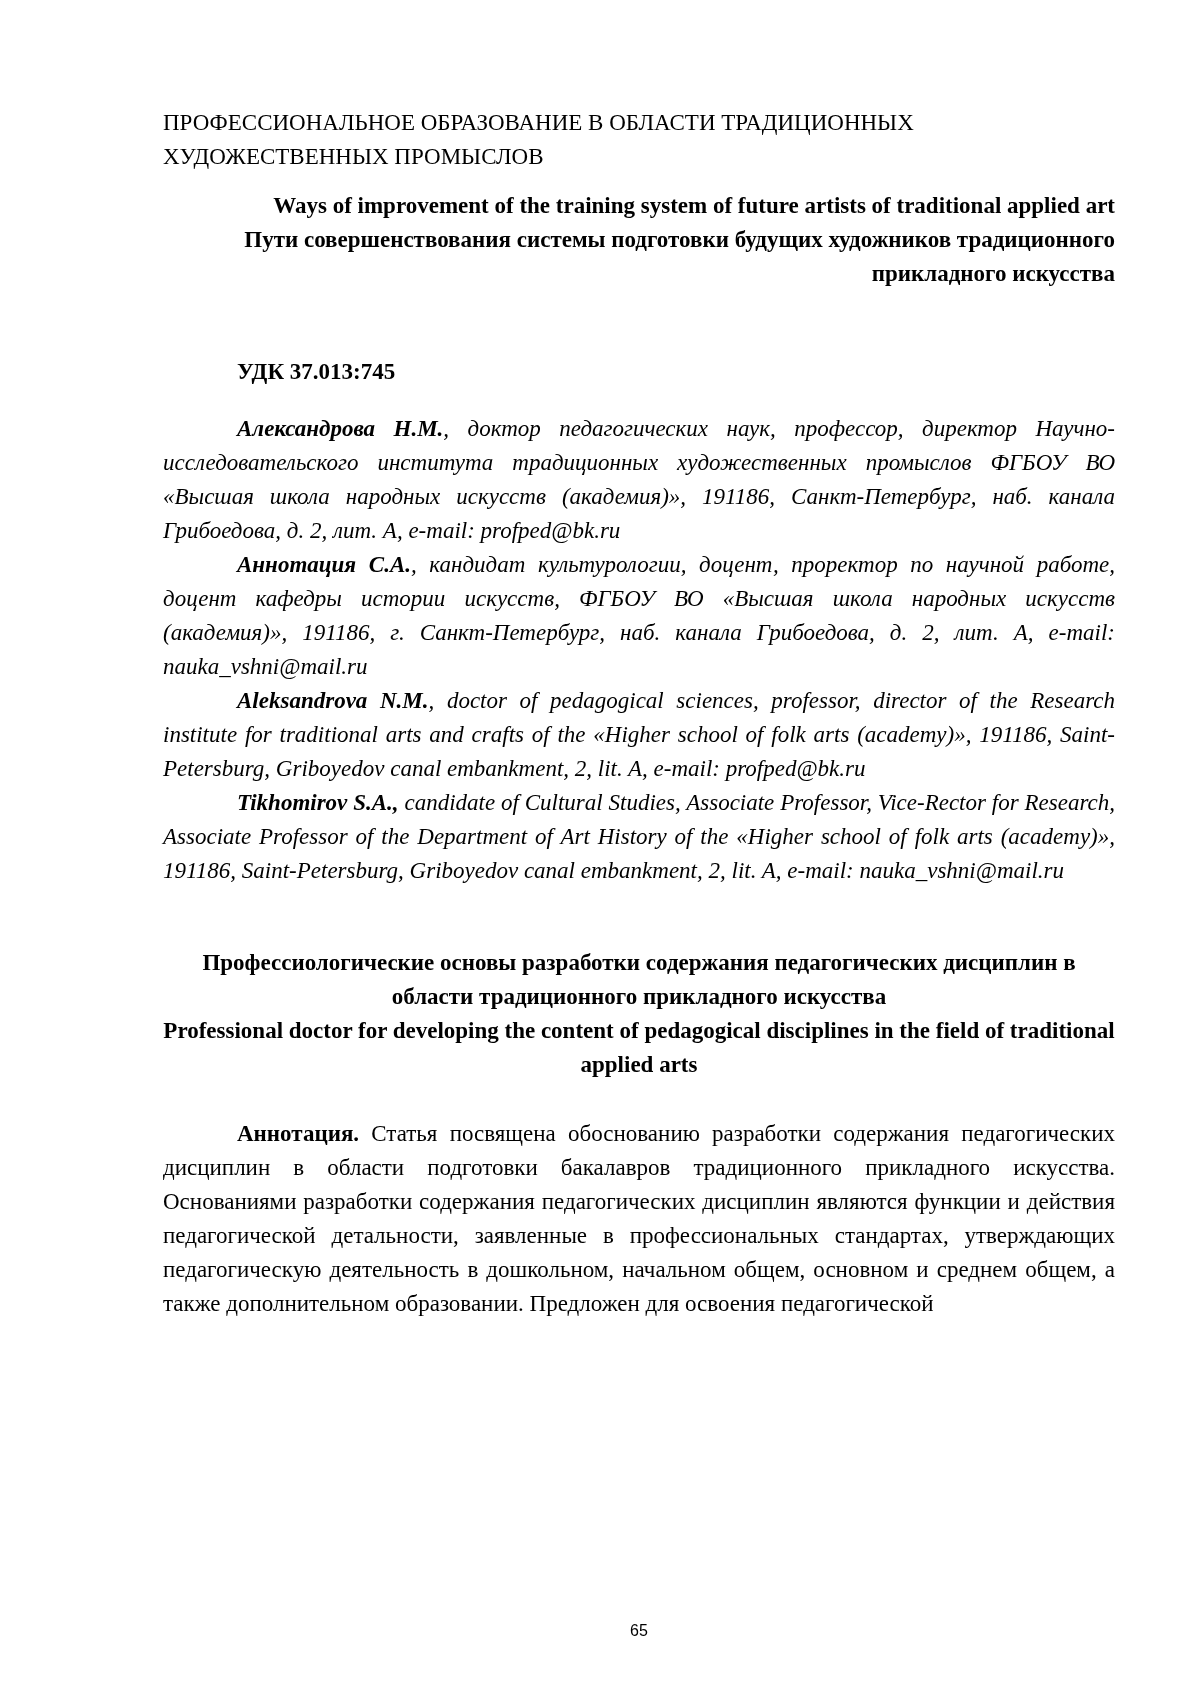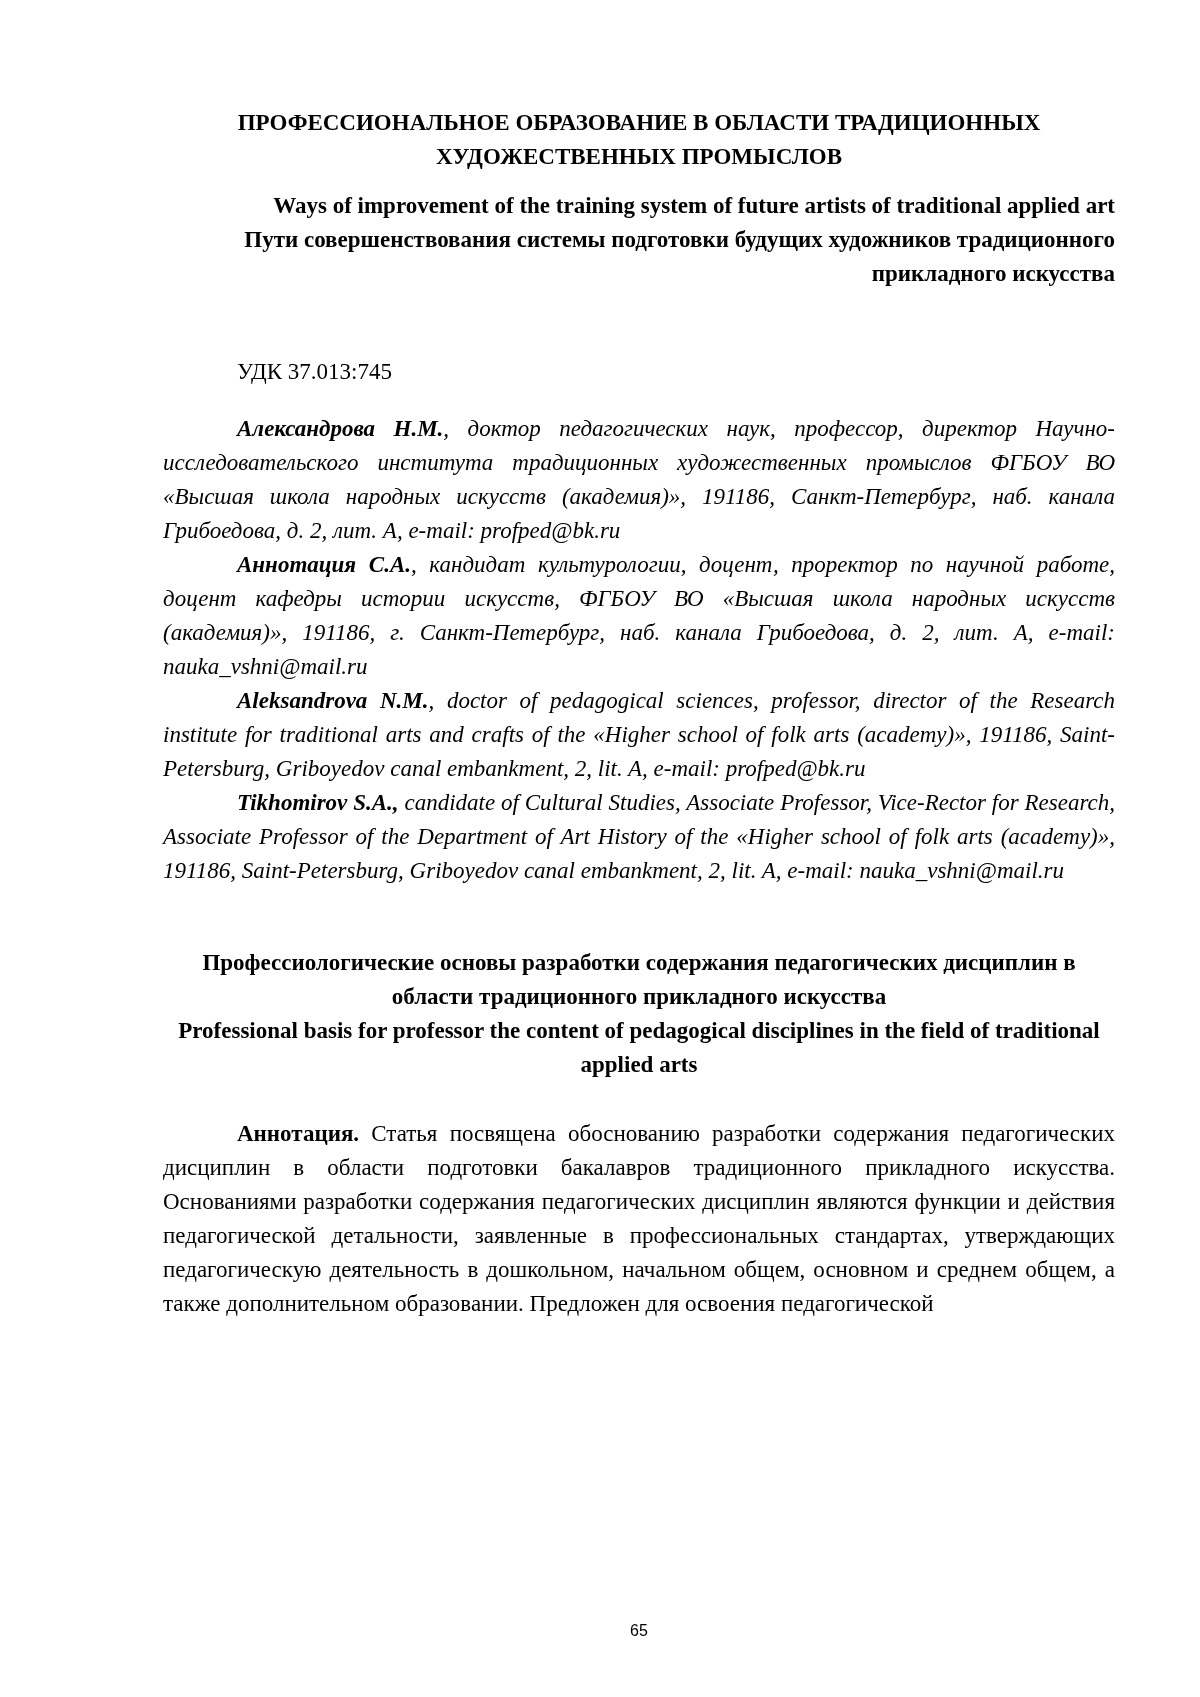"ПРОФЕССИОНАЛЬНОЕ ОБРАЗОВАНИЕ В ОБЛАСТИ" .rubric { font-weight: bold -> normal; text-align: center -> none }
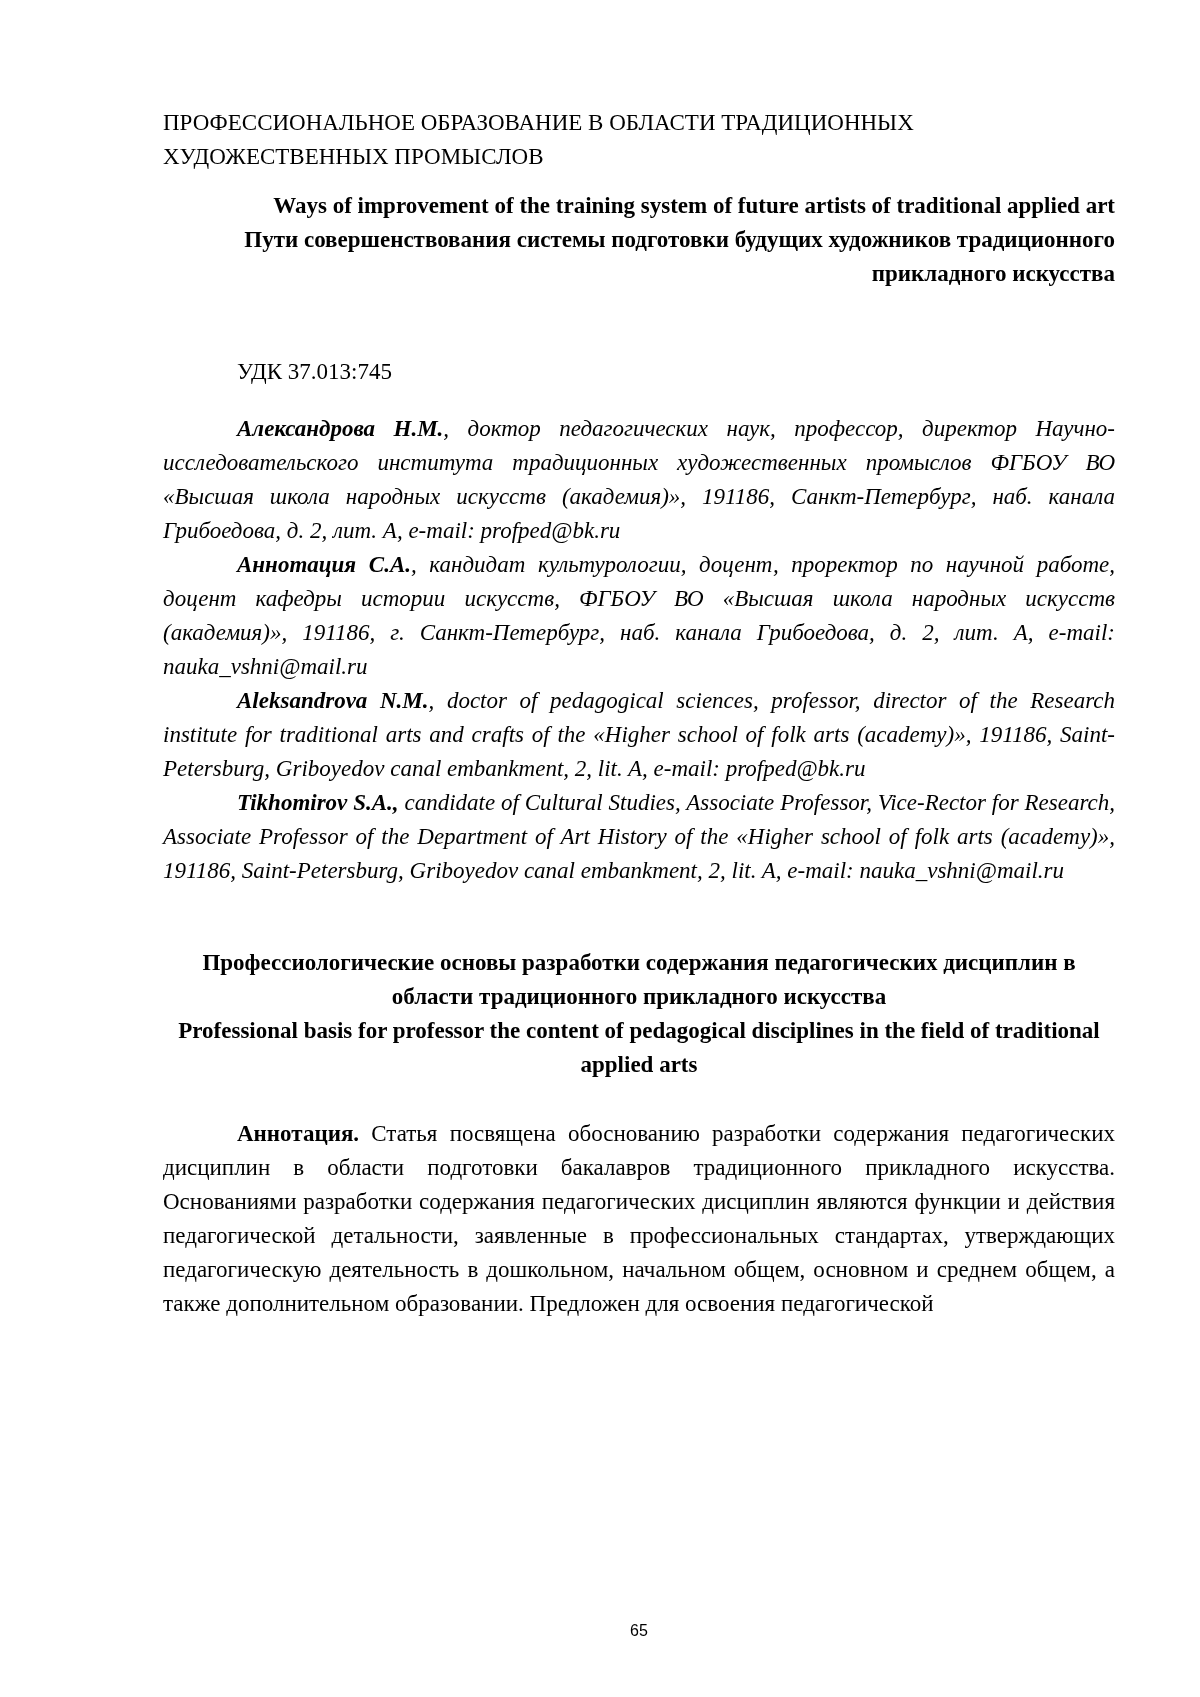"УДК 37.013:745" .udc { font-weight: normal -> bold }
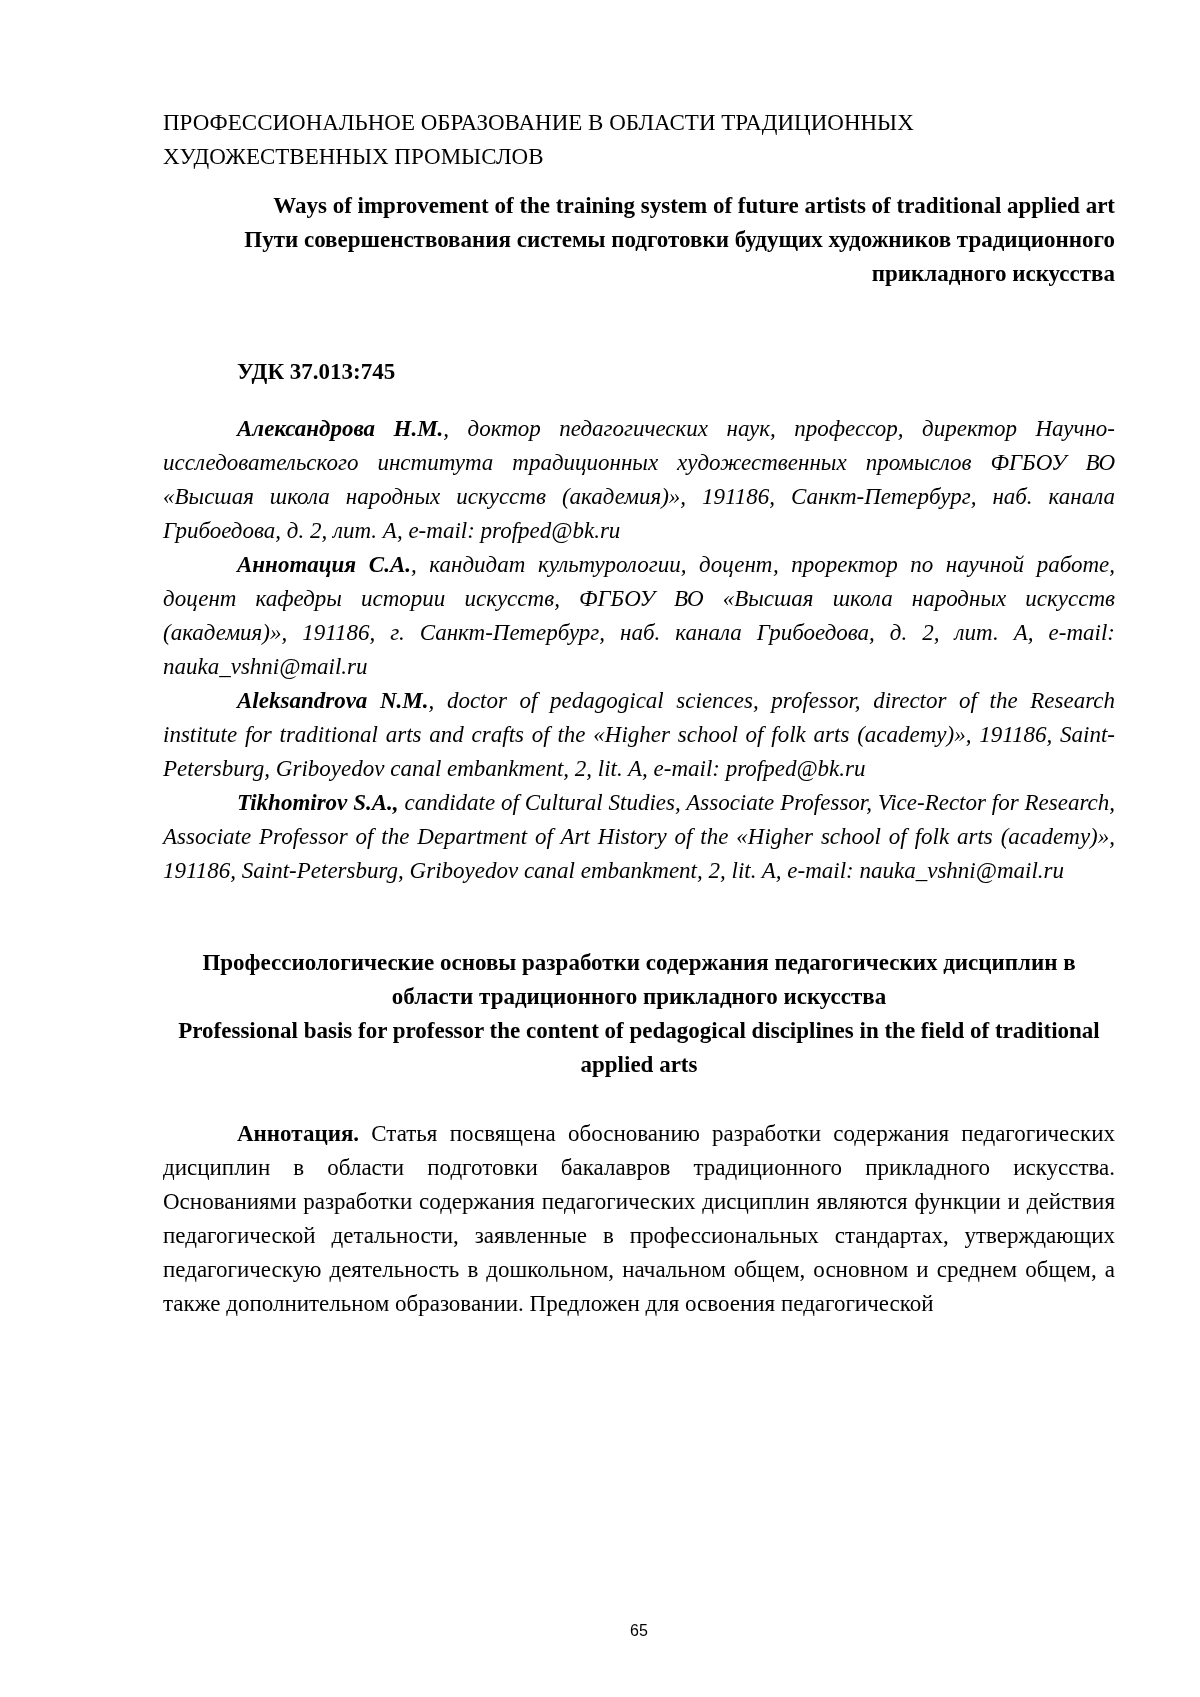"Professional basis for professor the" div { text: basis for professor -> doctor for developing }
